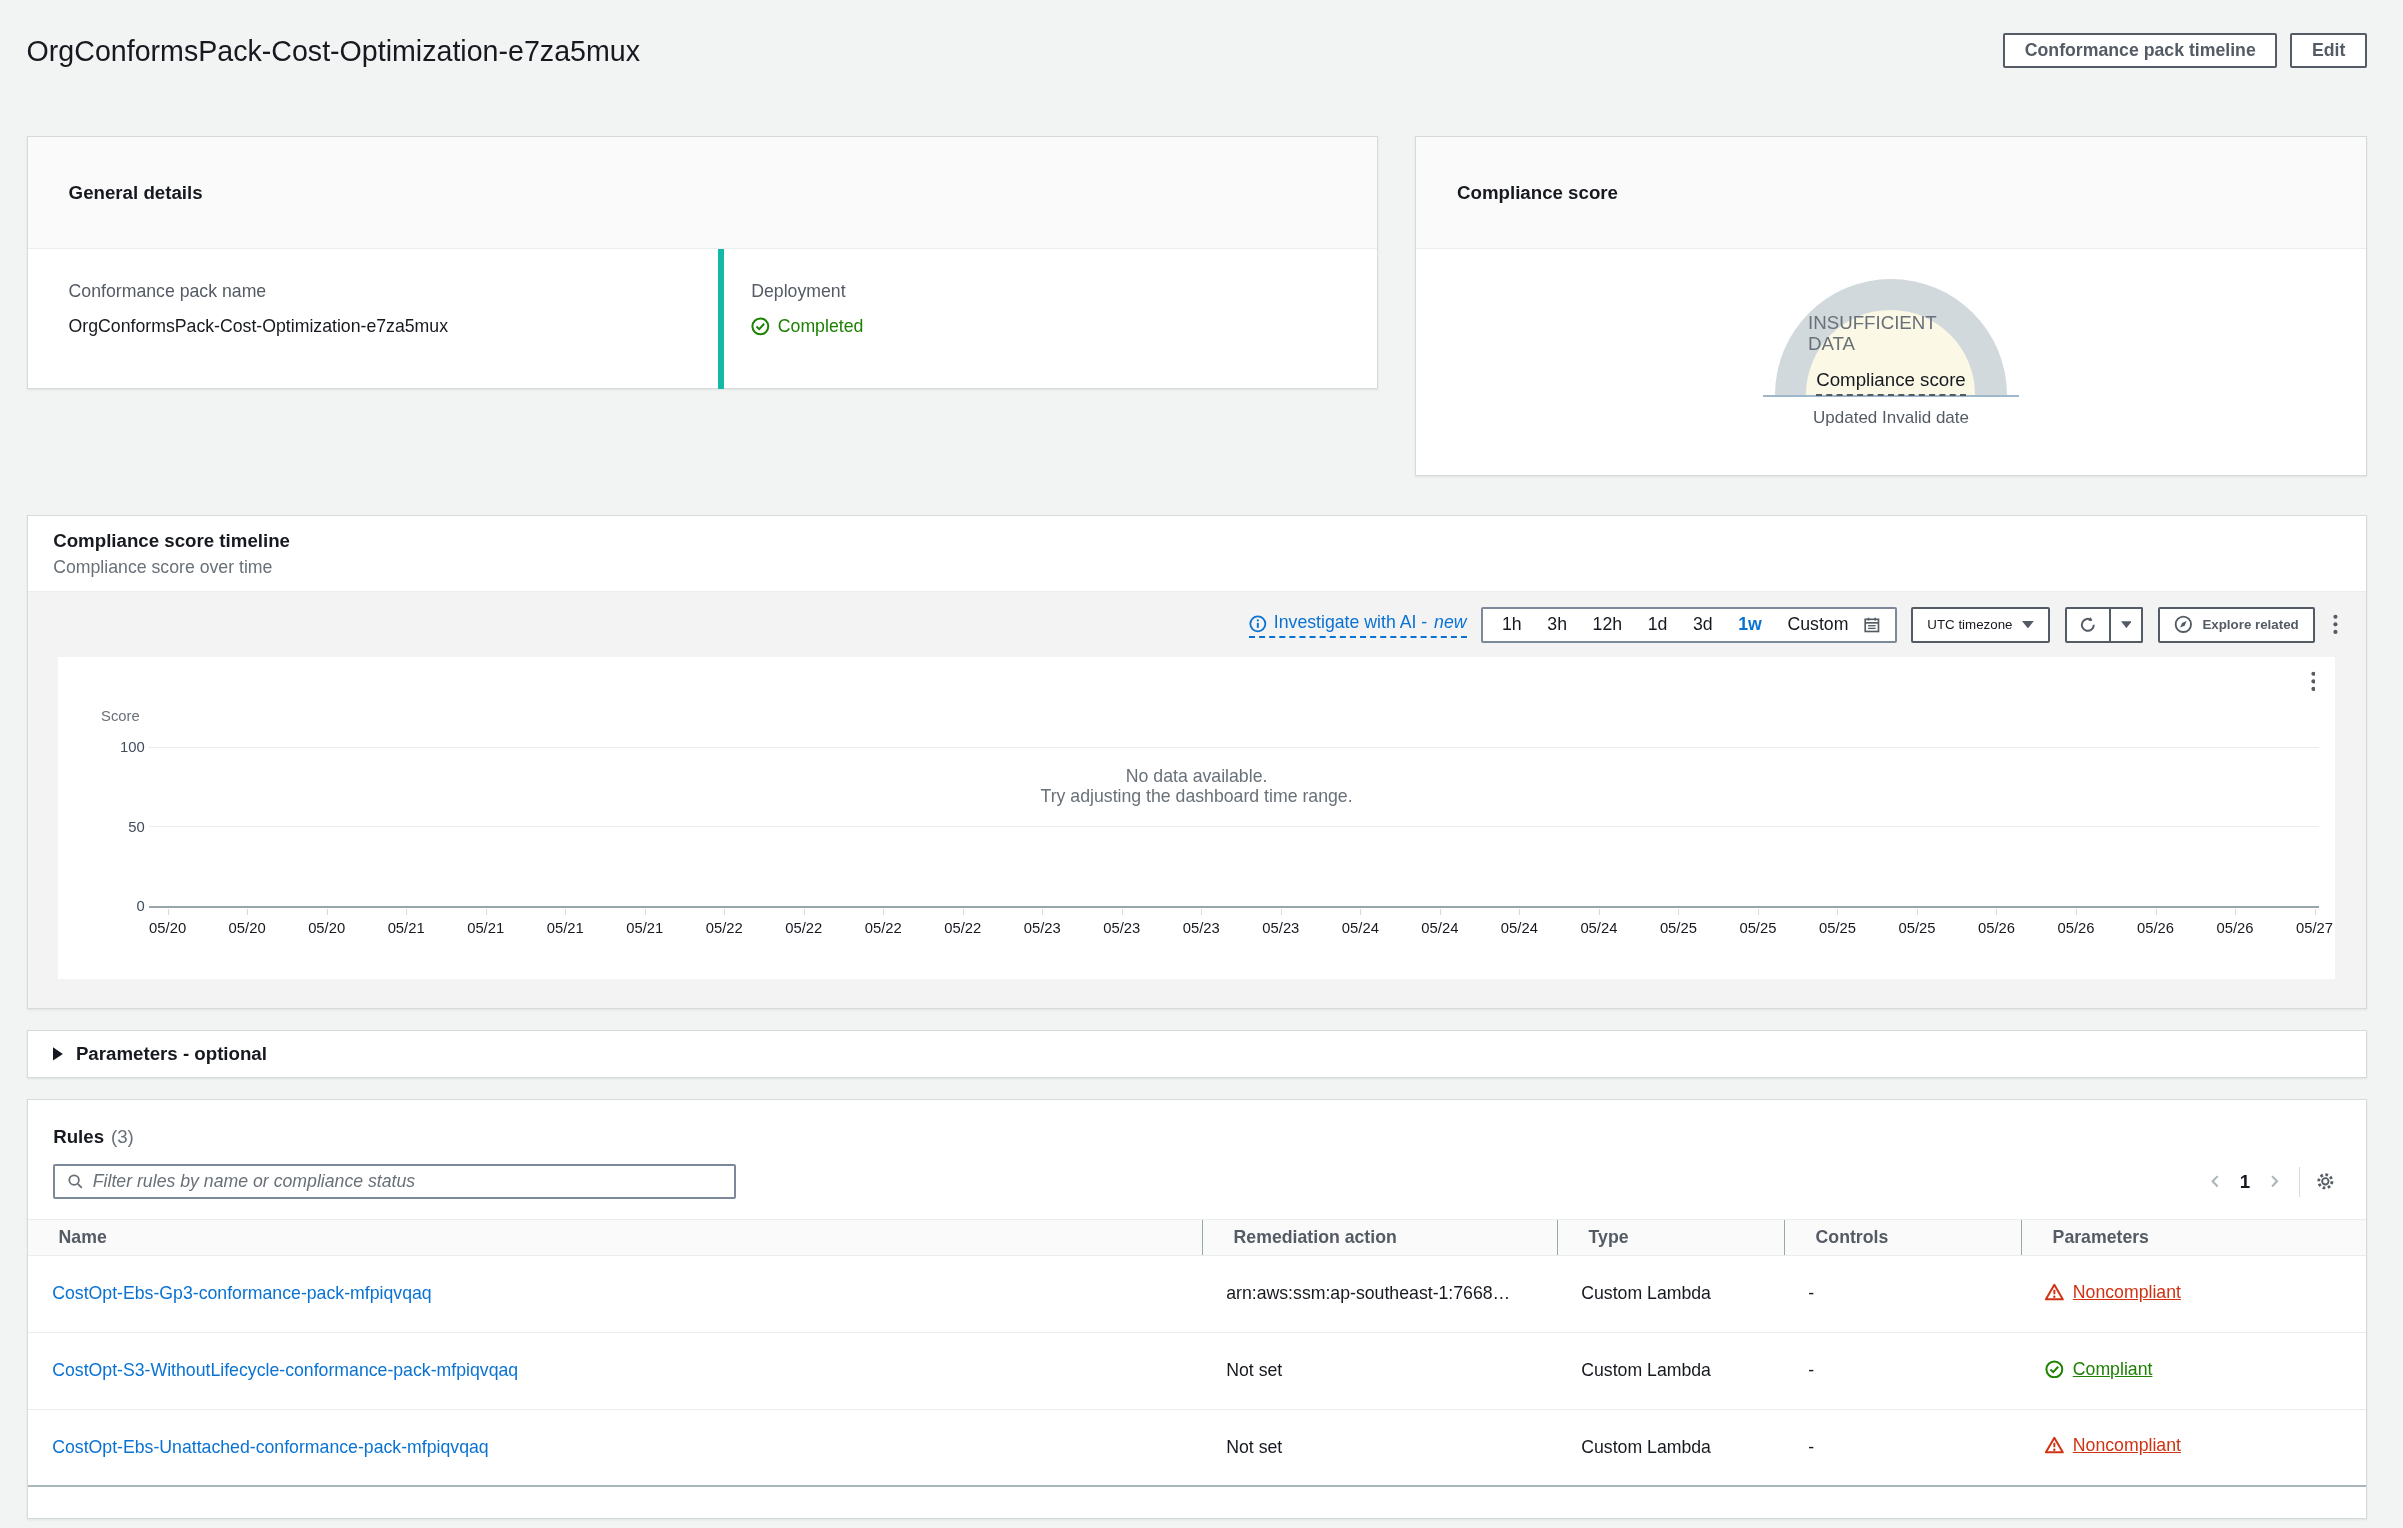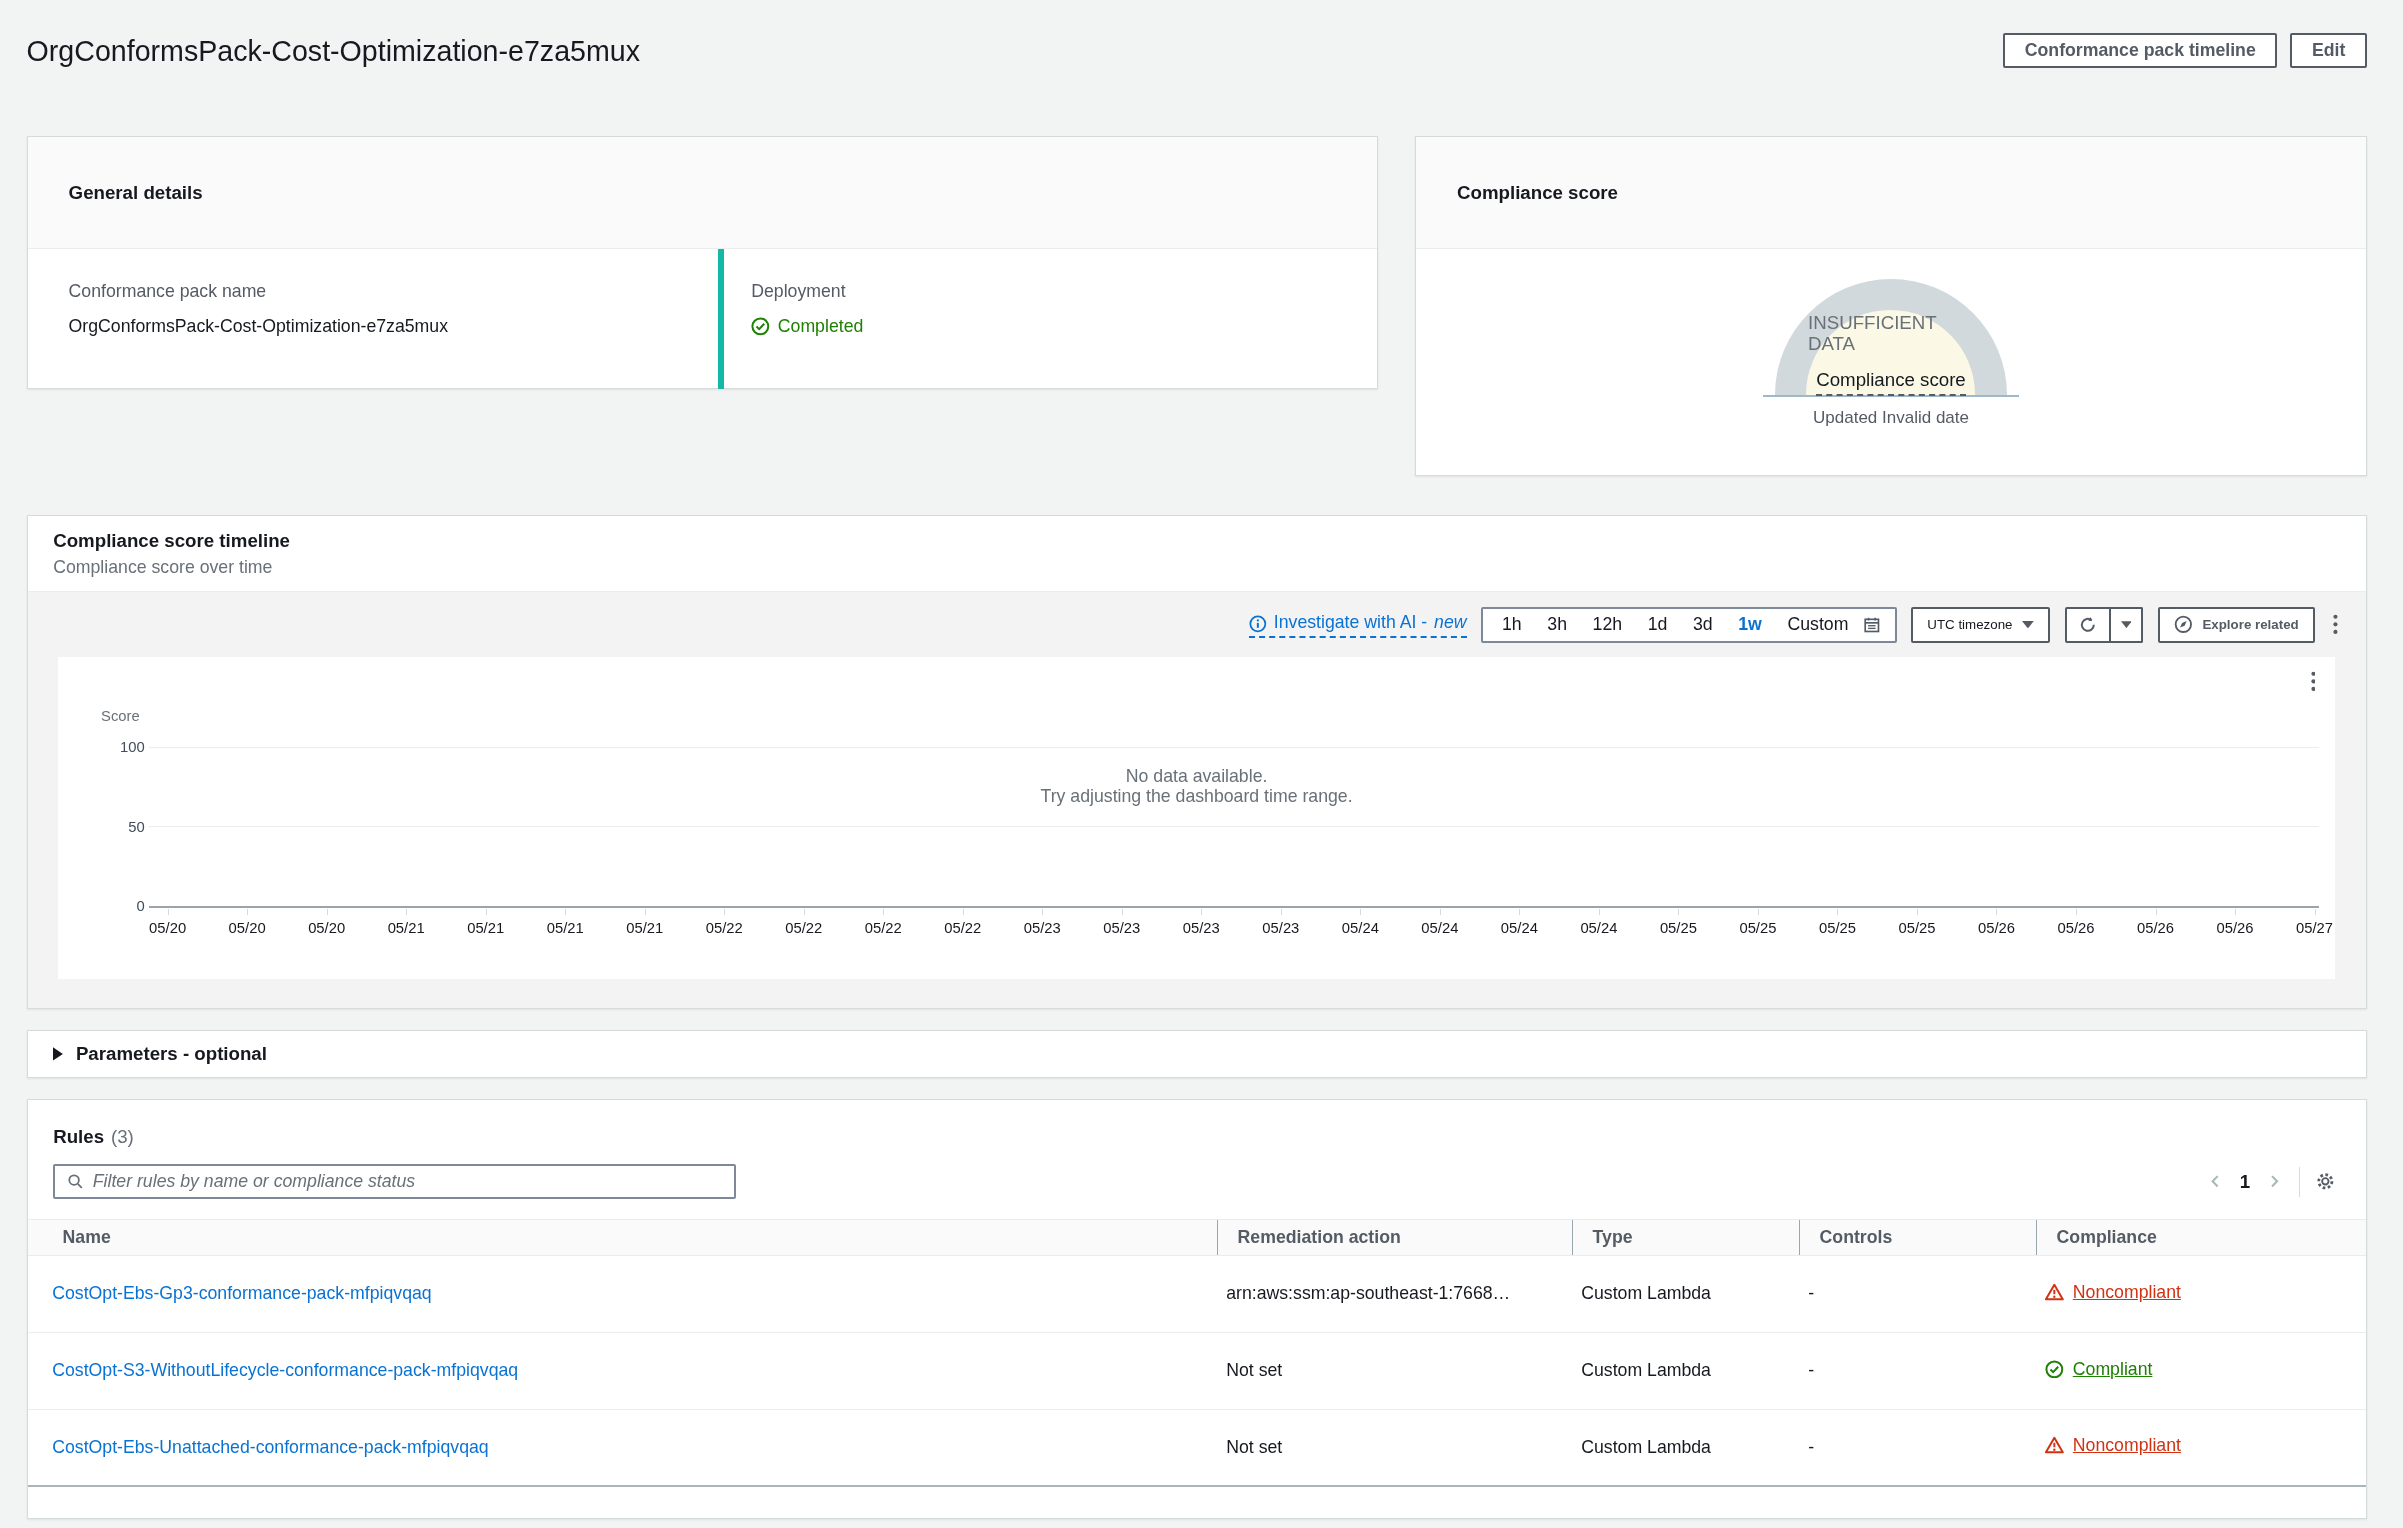"Name" .th { margin-left: 15px -> none; padding-left: 20px -> 31px }
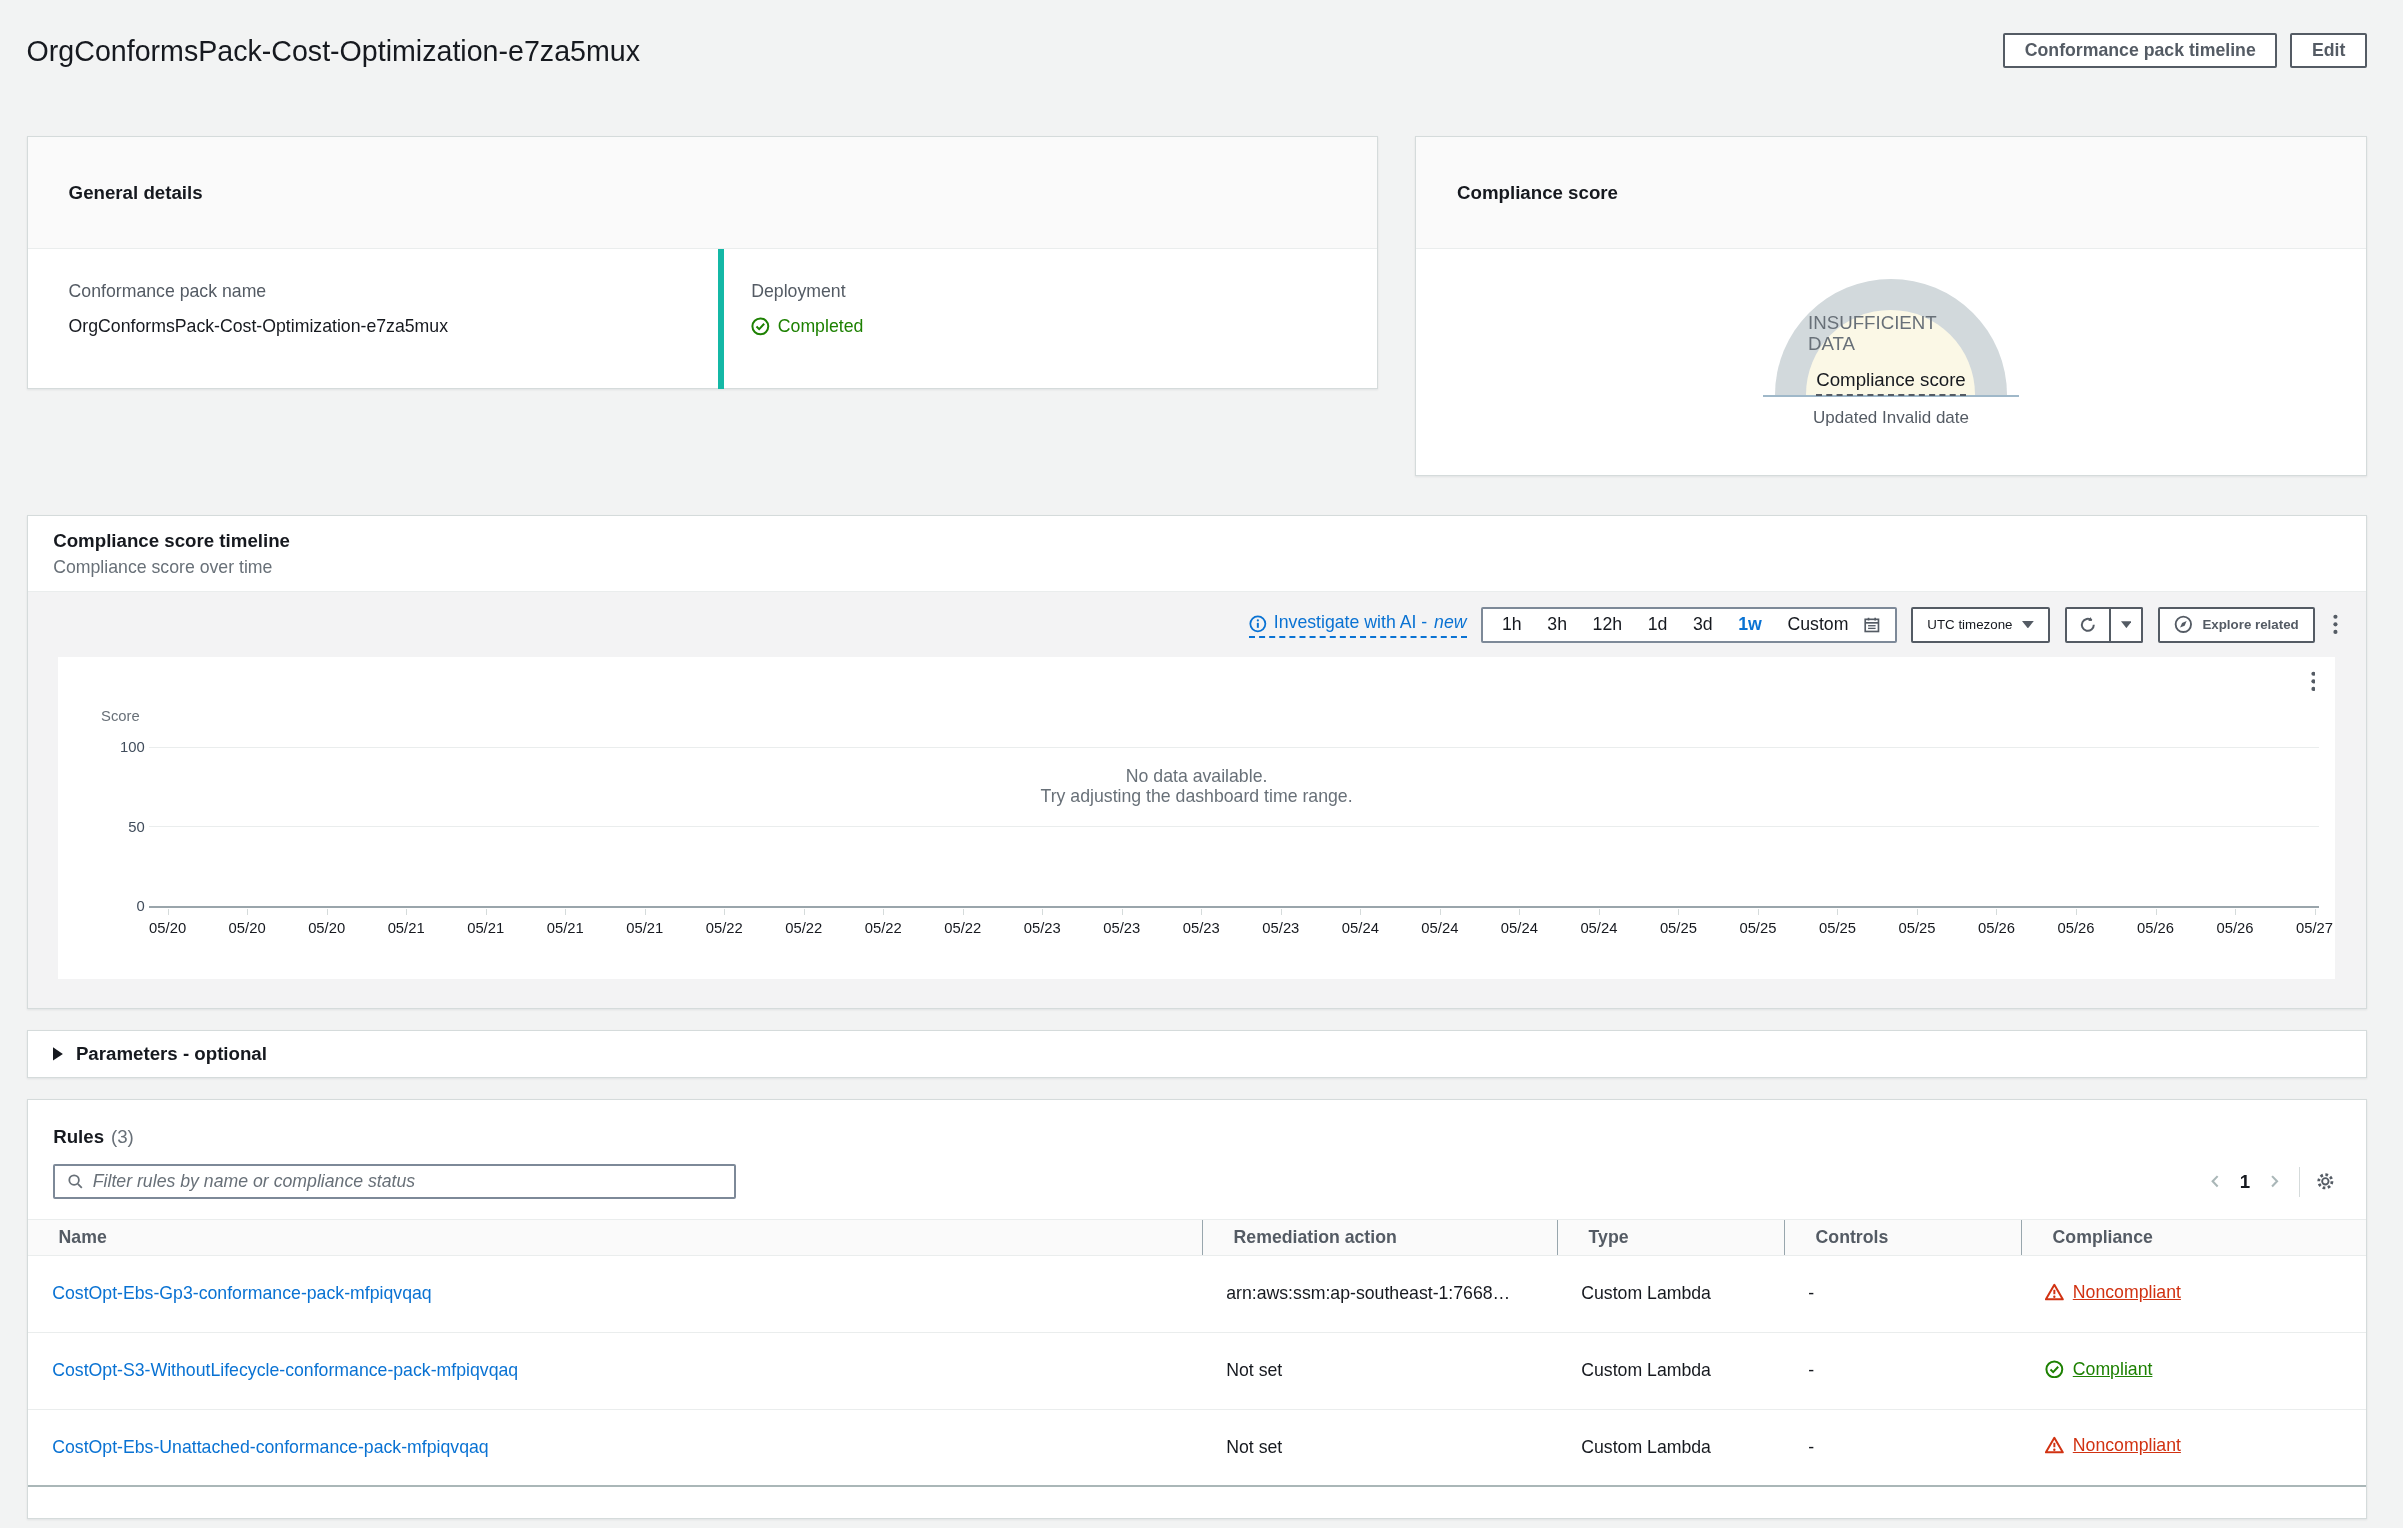"Compliance" div.th { text: Compliance -> Parameters }
